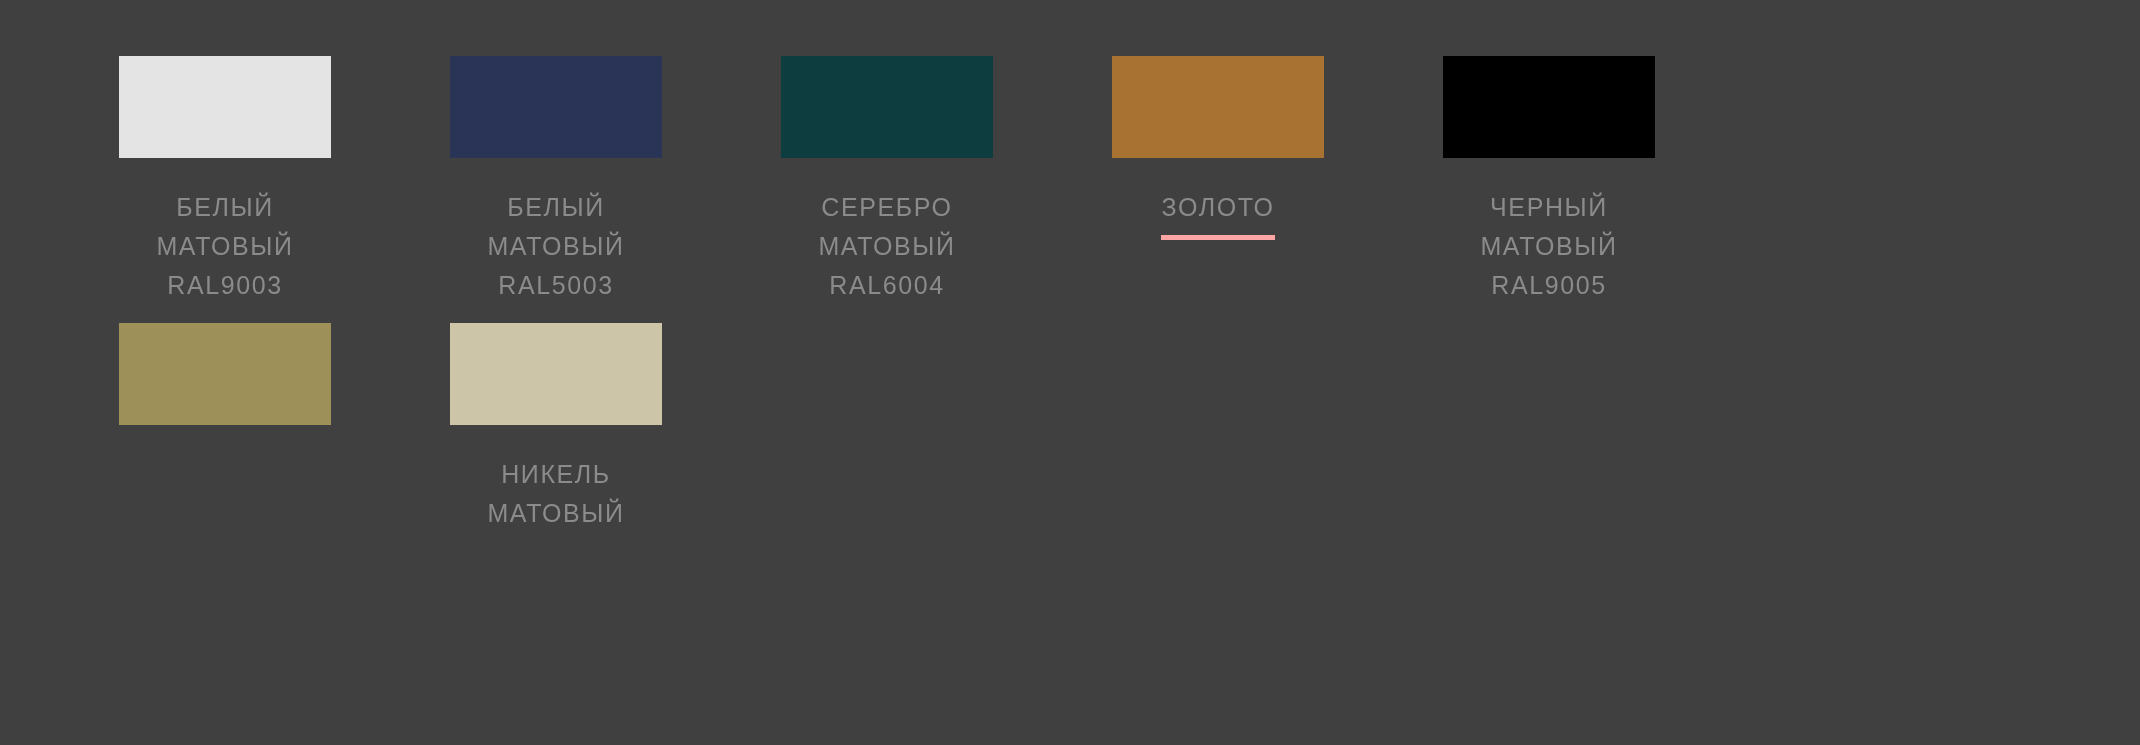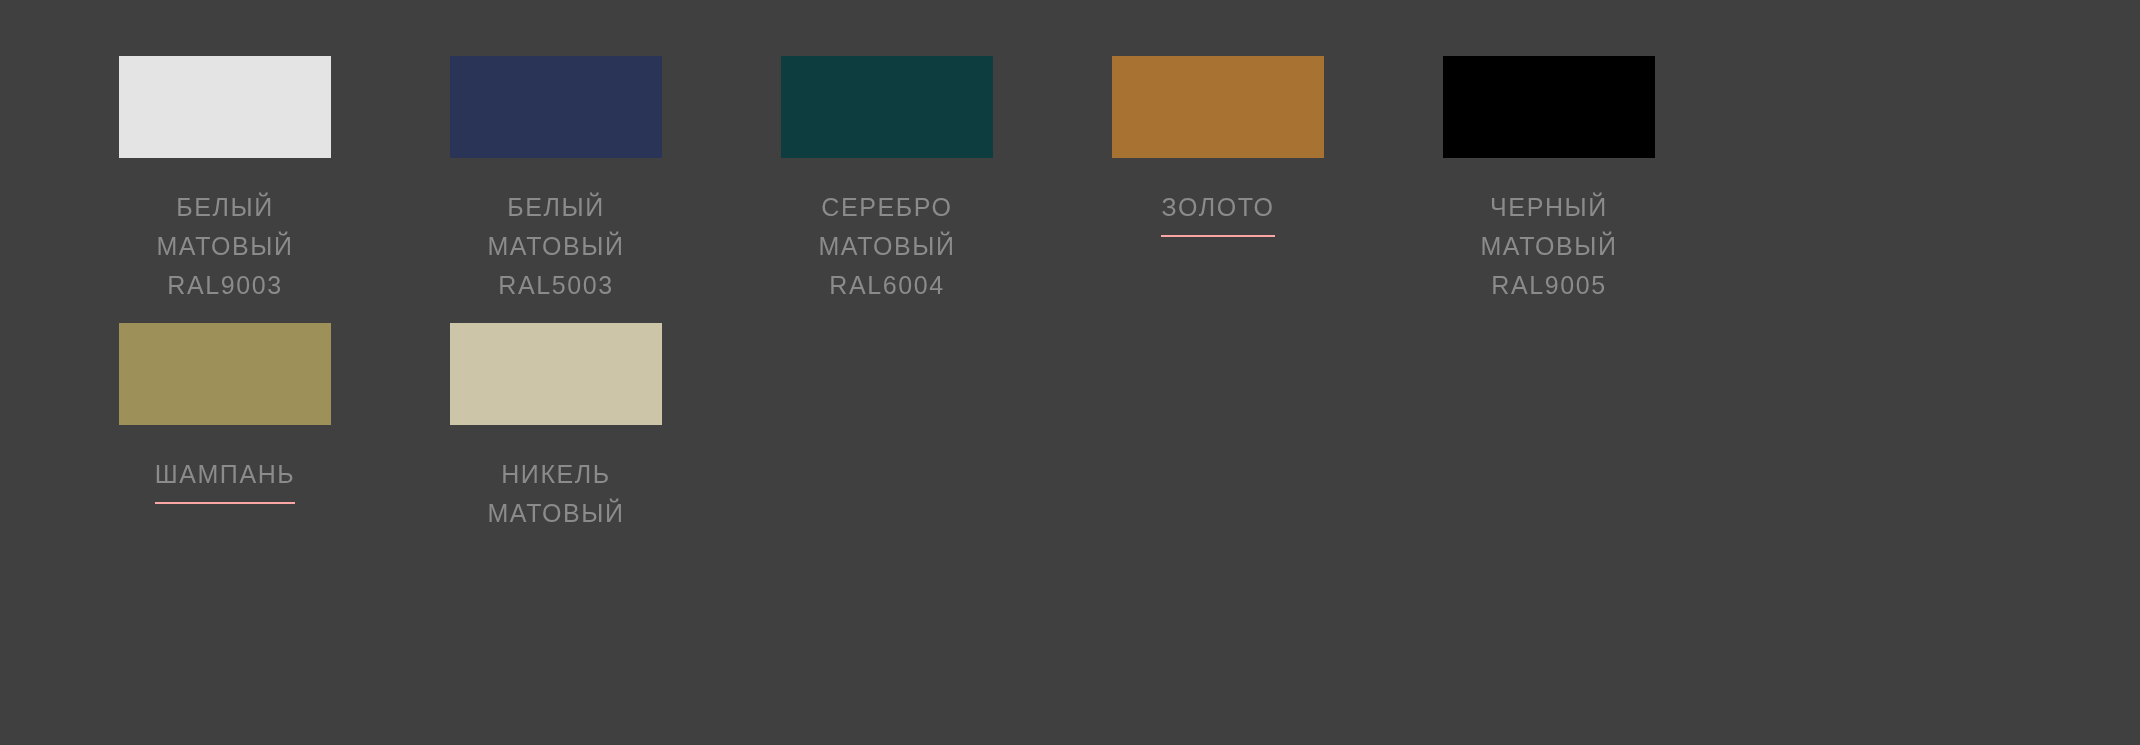"ЗОЛОТО" .swatch-label .line.underlined { border-bottom: 2px solid #fca5a5 -> 5px solid #fca5a5 }
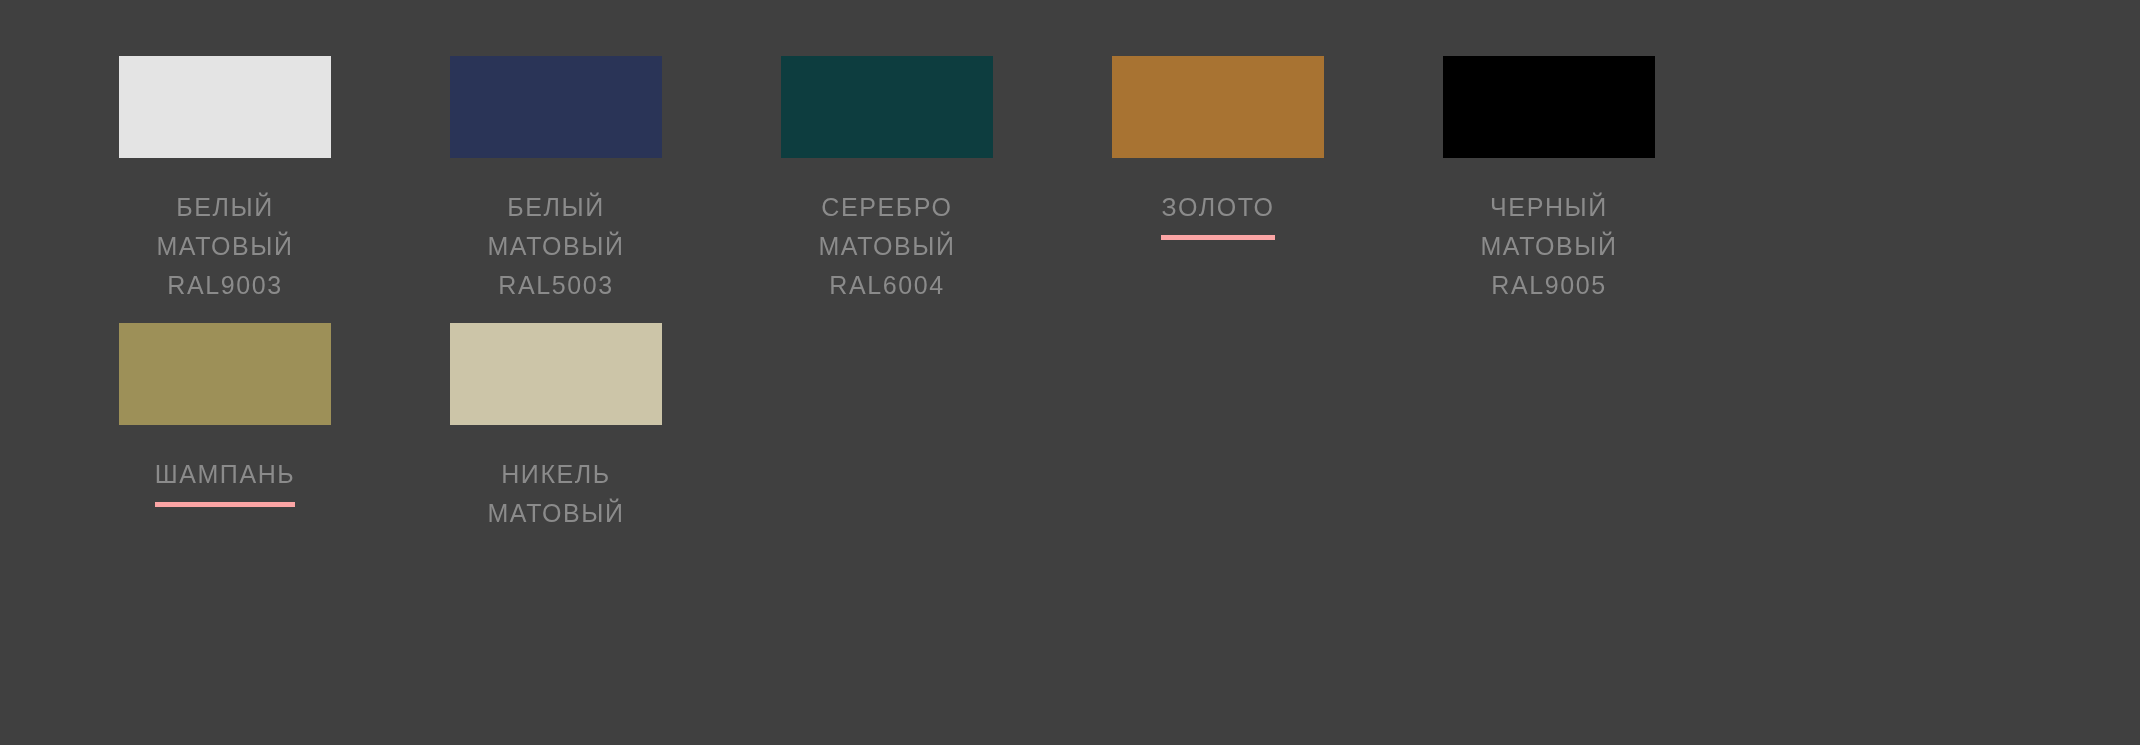"ШАМПАНЬ" div.swatch-label { html: <div> <span><span>ШАМПАНЬ</span></span> </div> -> none }
